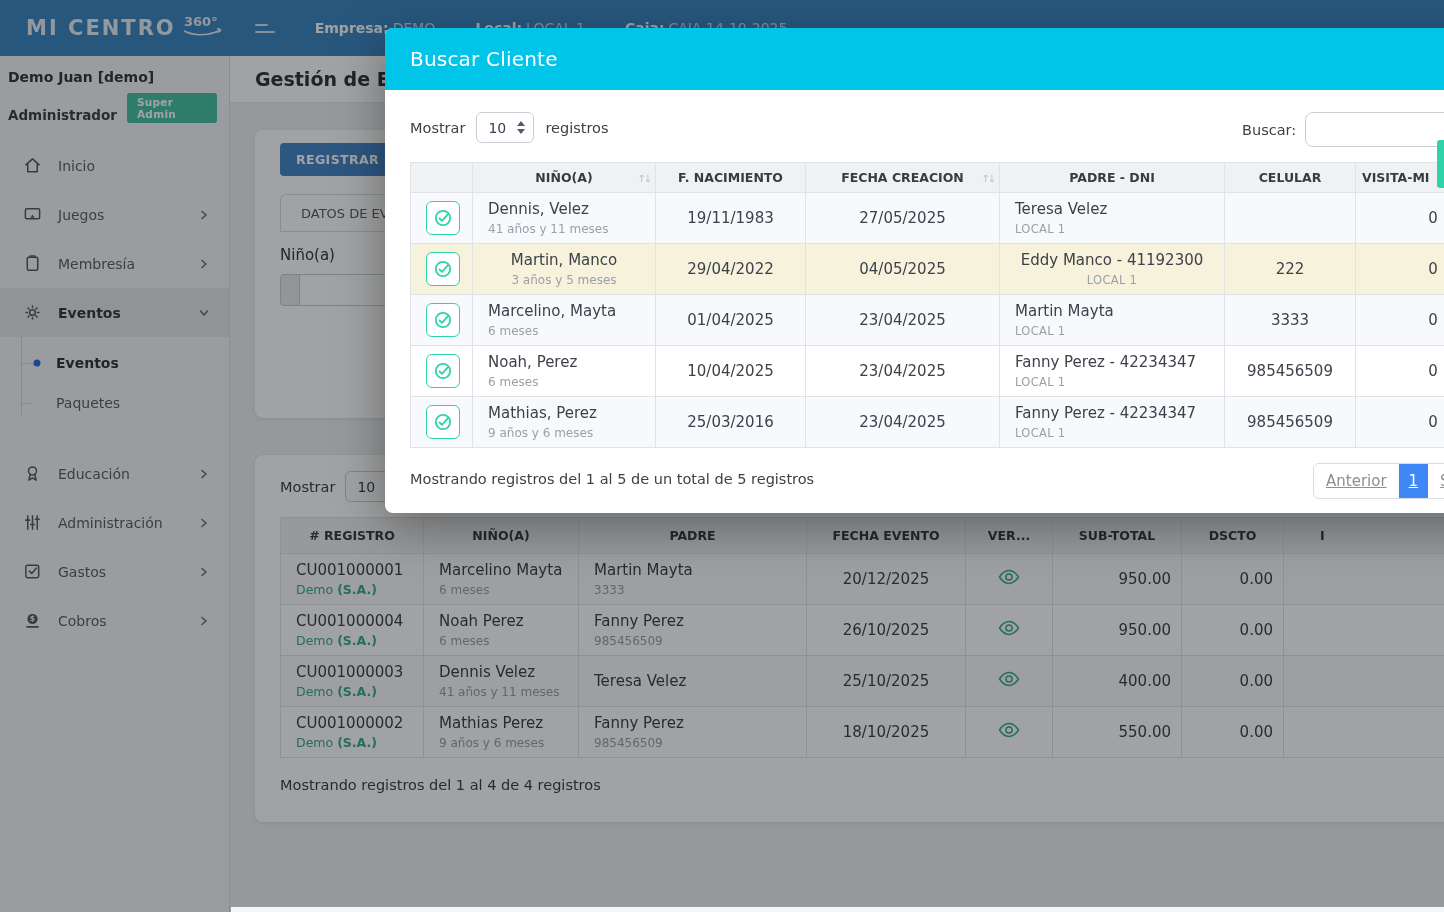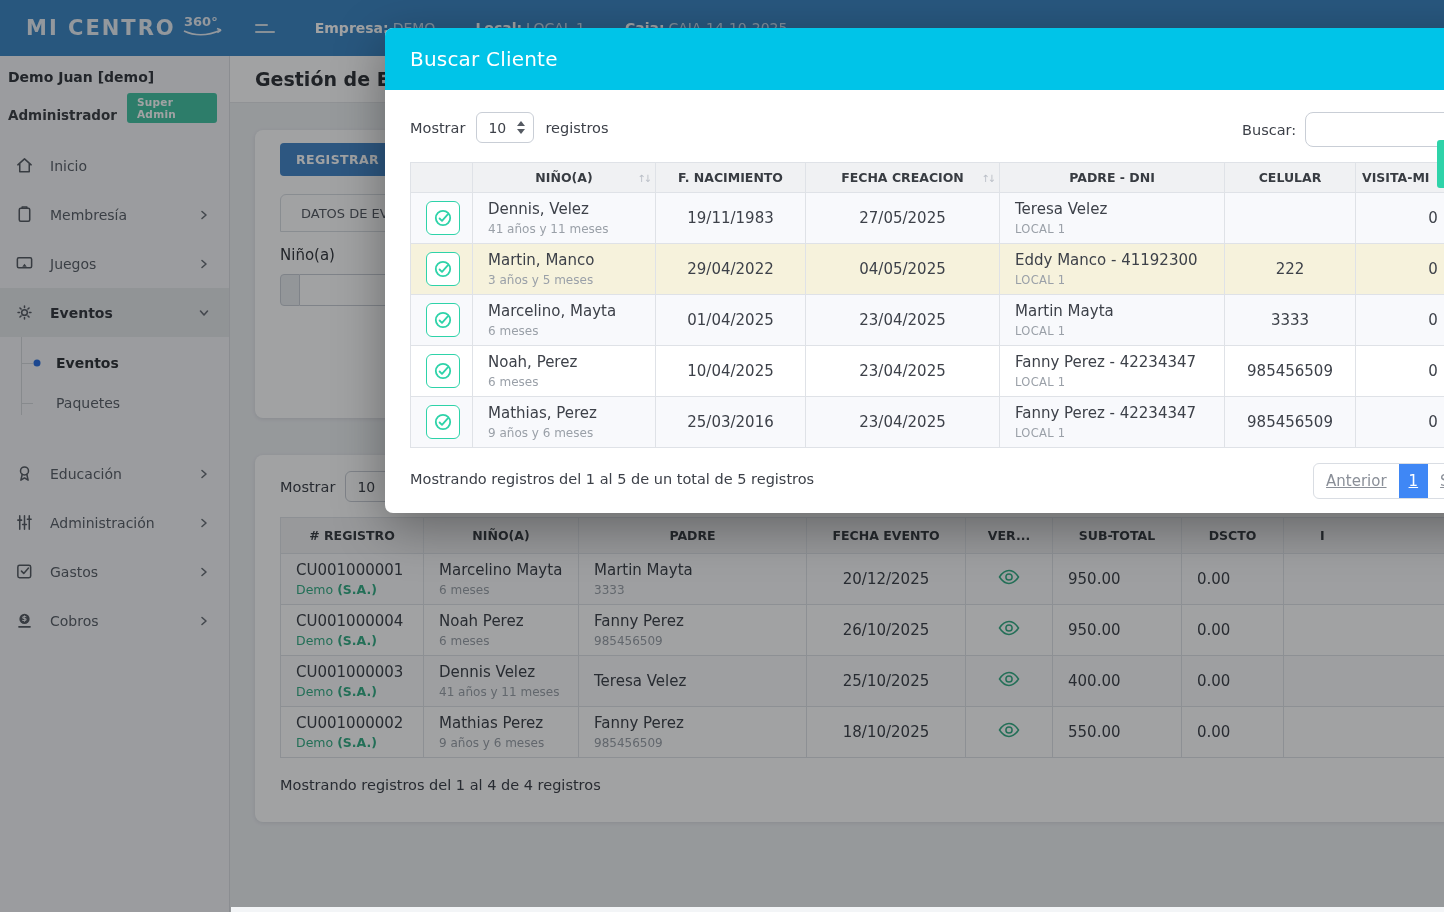"Inicio" .side-item { padding-left: 15px -> 23px }
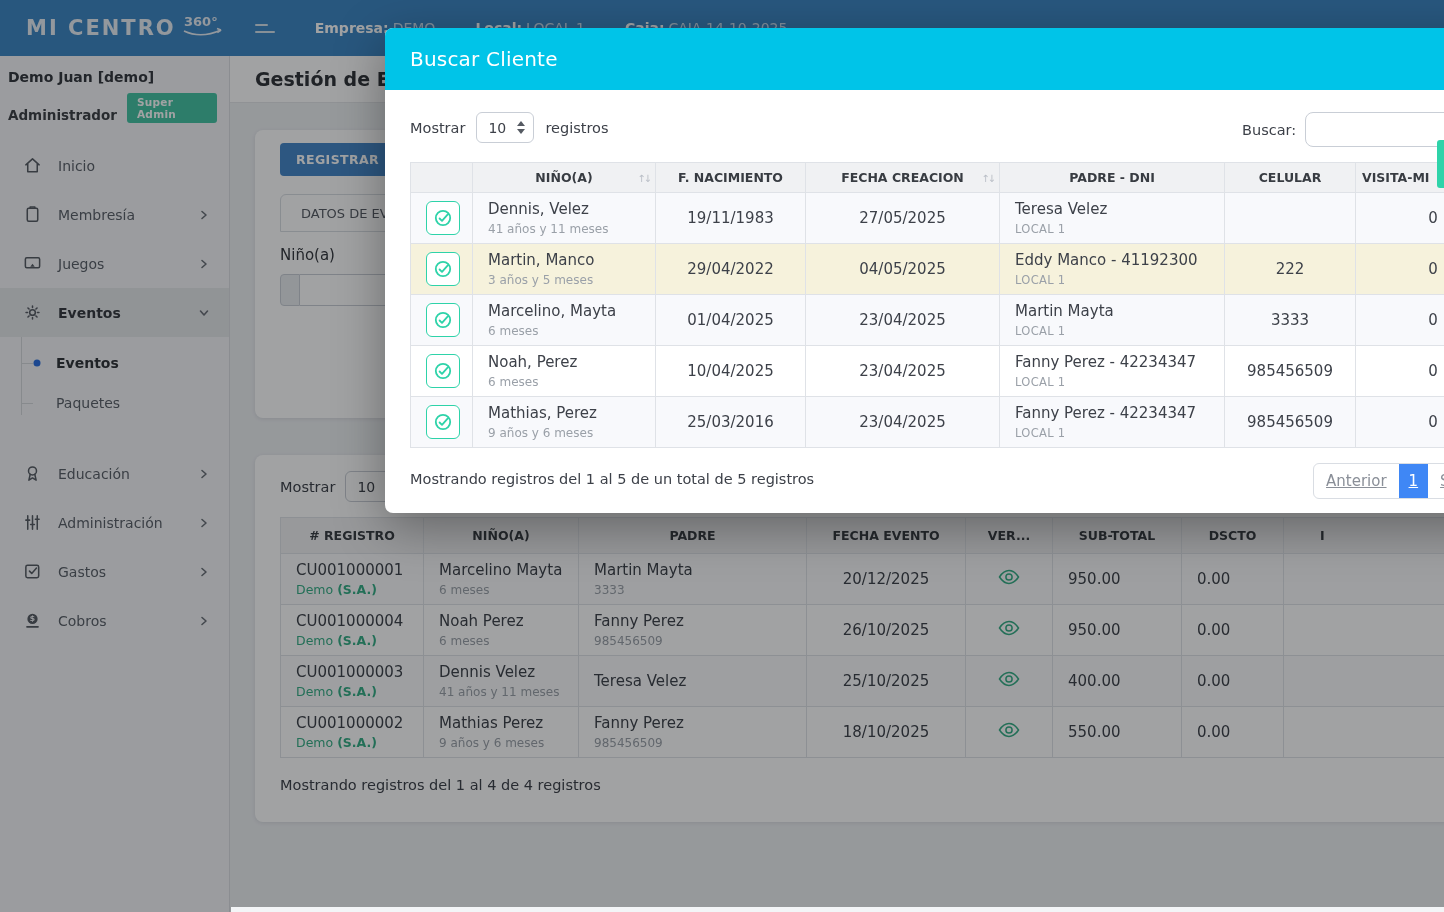"Membresía" div.side-item { order: before "Juegos" -> after "Juegos" }
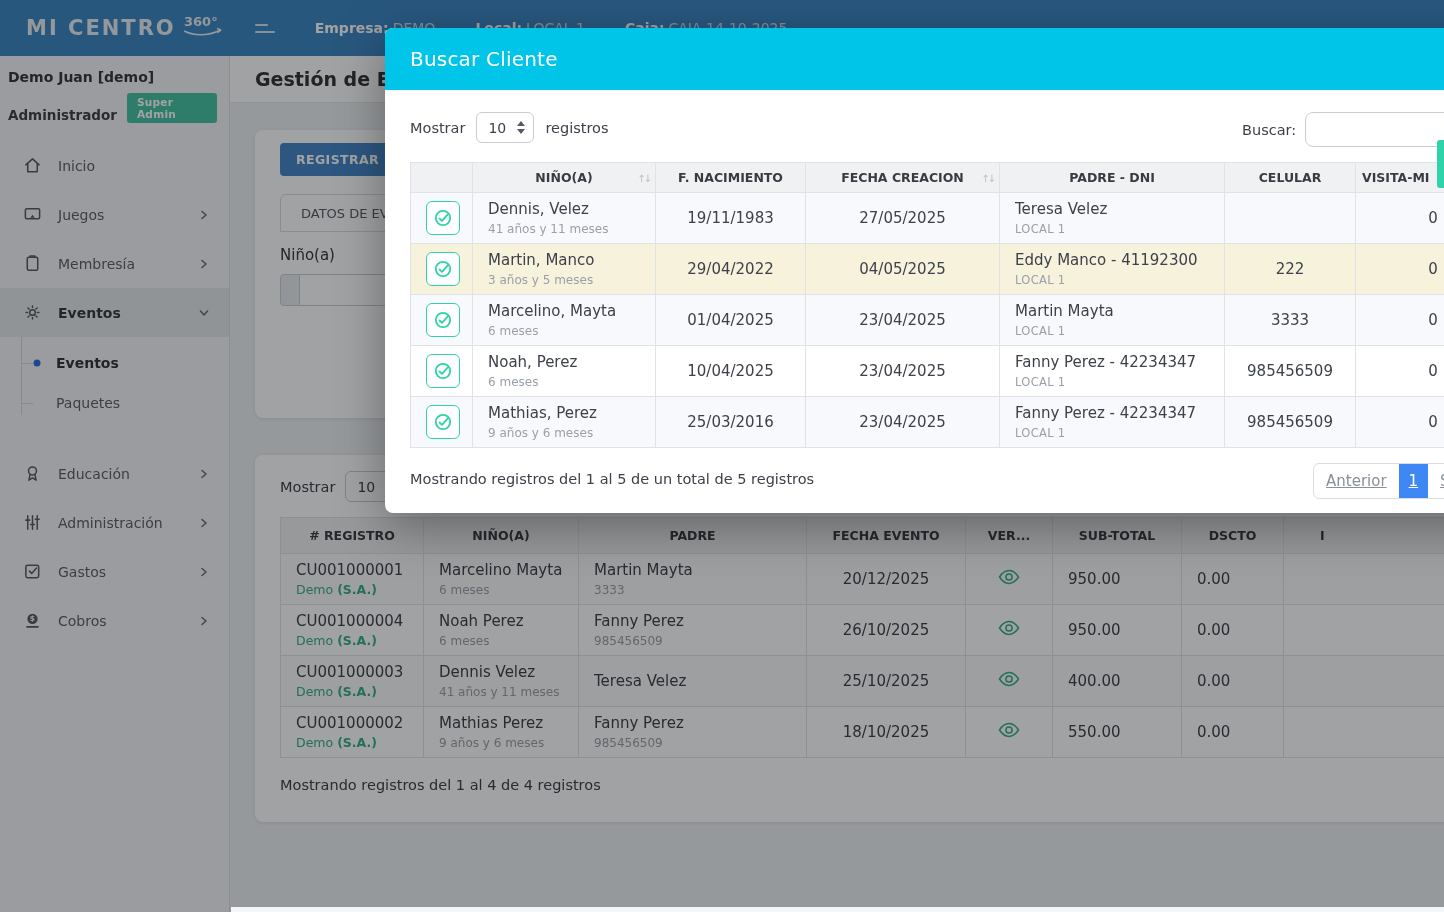"Martin, Manco" #clients-table tbody tr.hl td { text-align: none -> center }
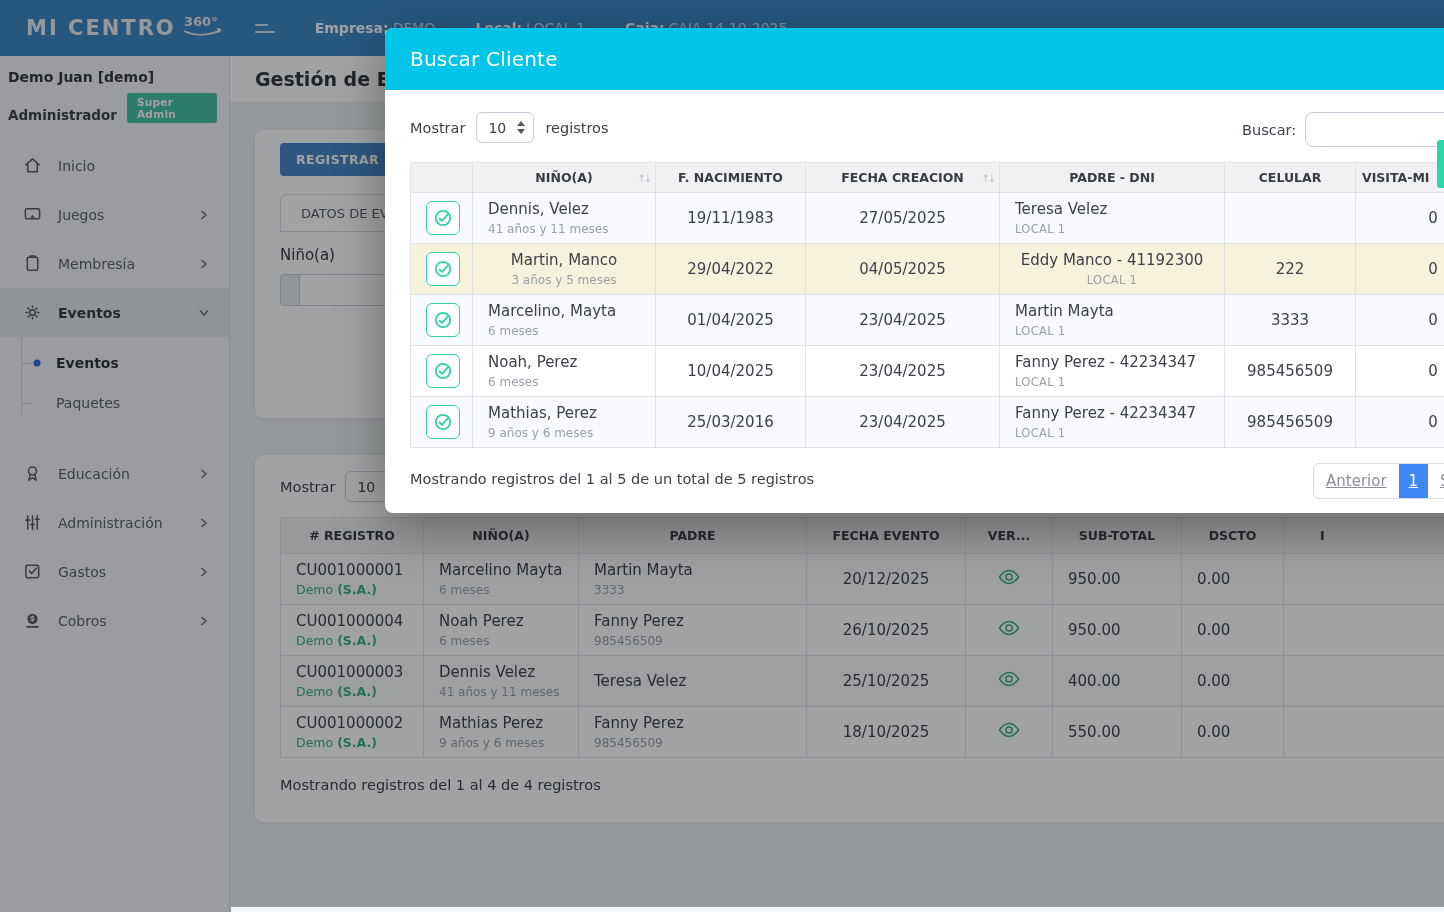"950.00" td.r { padding-right: 20px -> 10px; text-align: left -> right }
